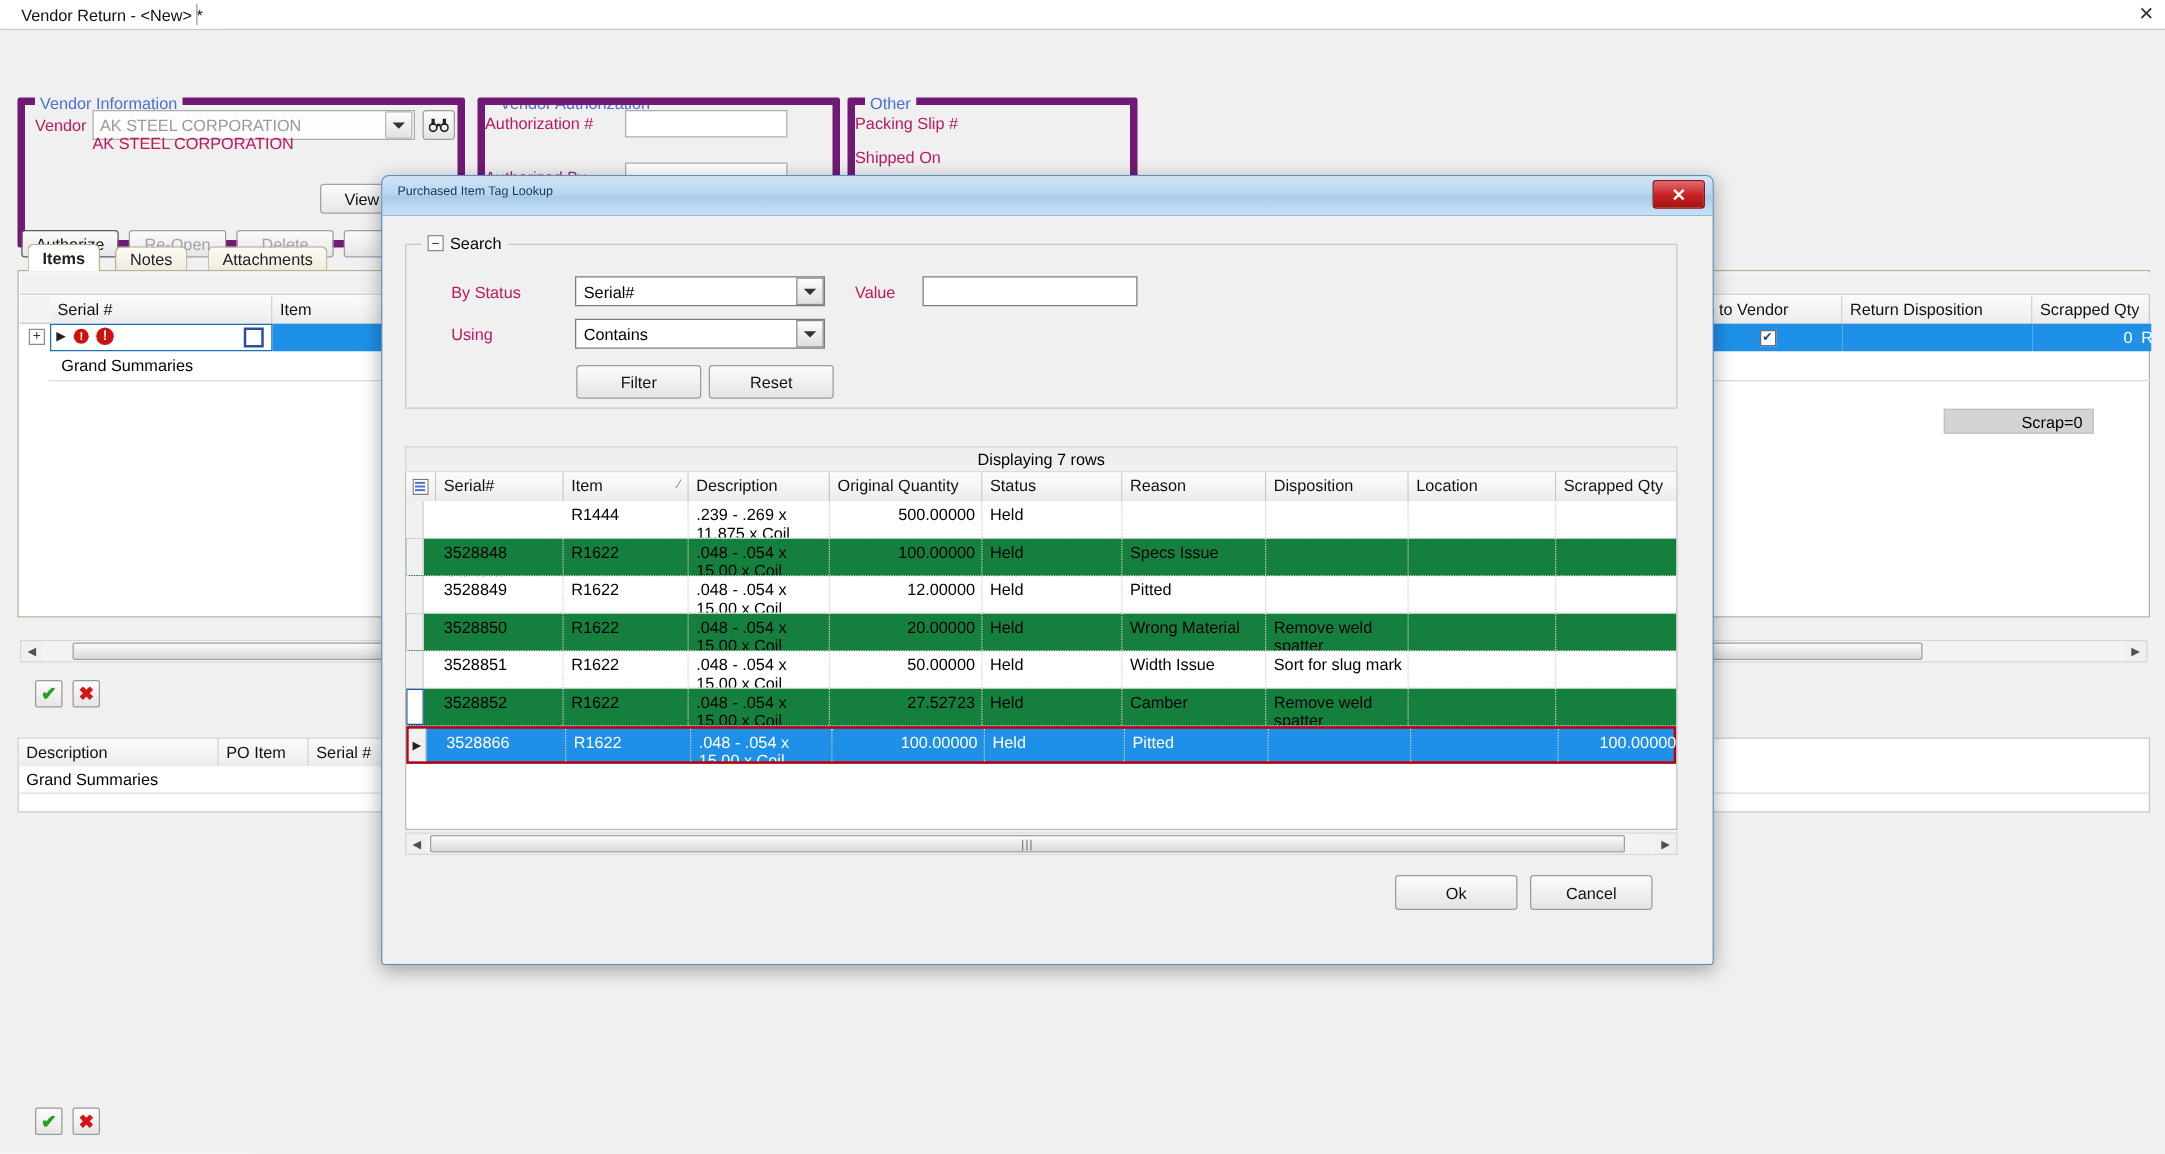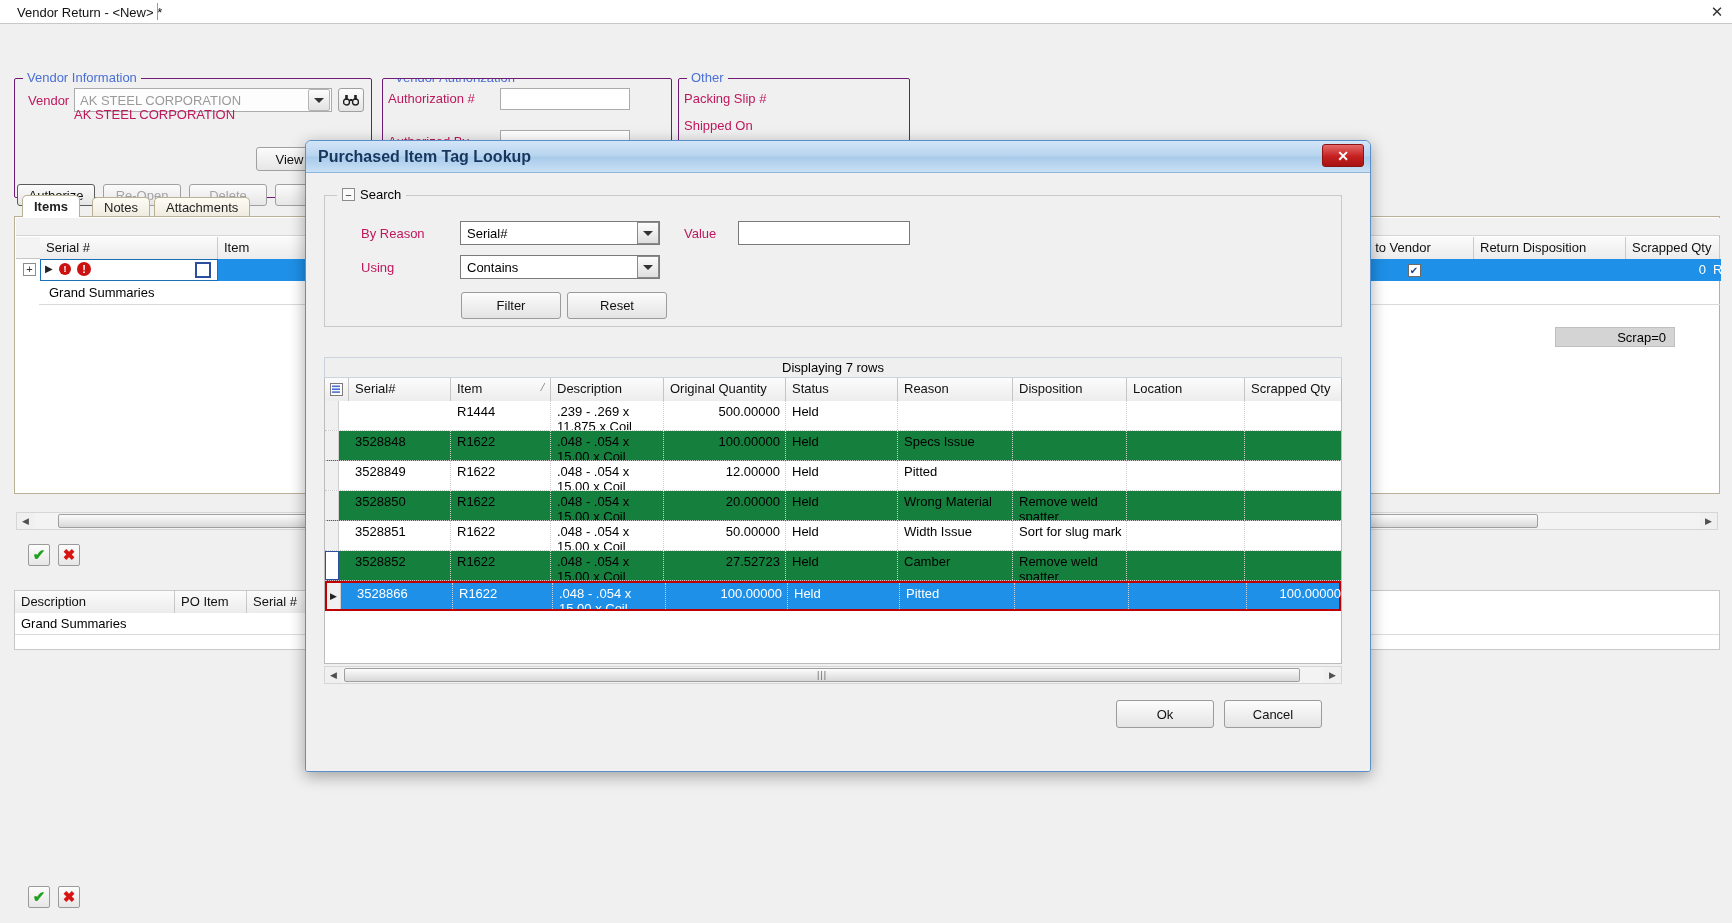"Vendor Information" .groupbox { border: 1px solid #701a75 -> 6px solid #701a75 }
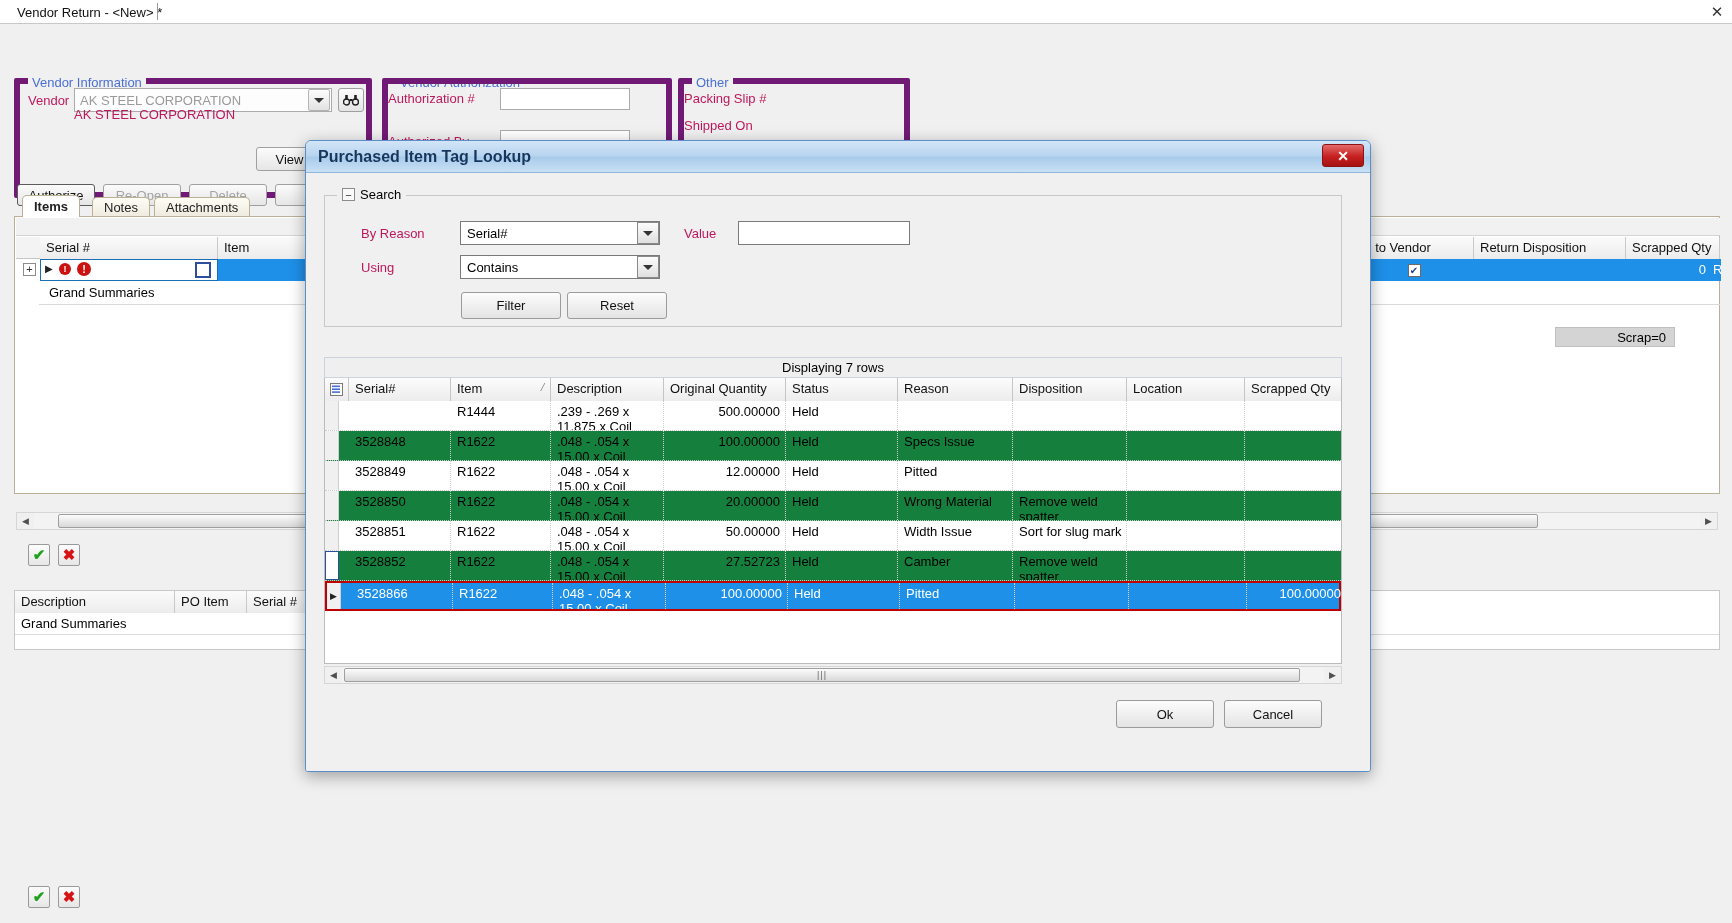"Purchased Item Tag Lookup" .dlg-title { font-size: 16px -> 10px; font-weight: bold -> none }
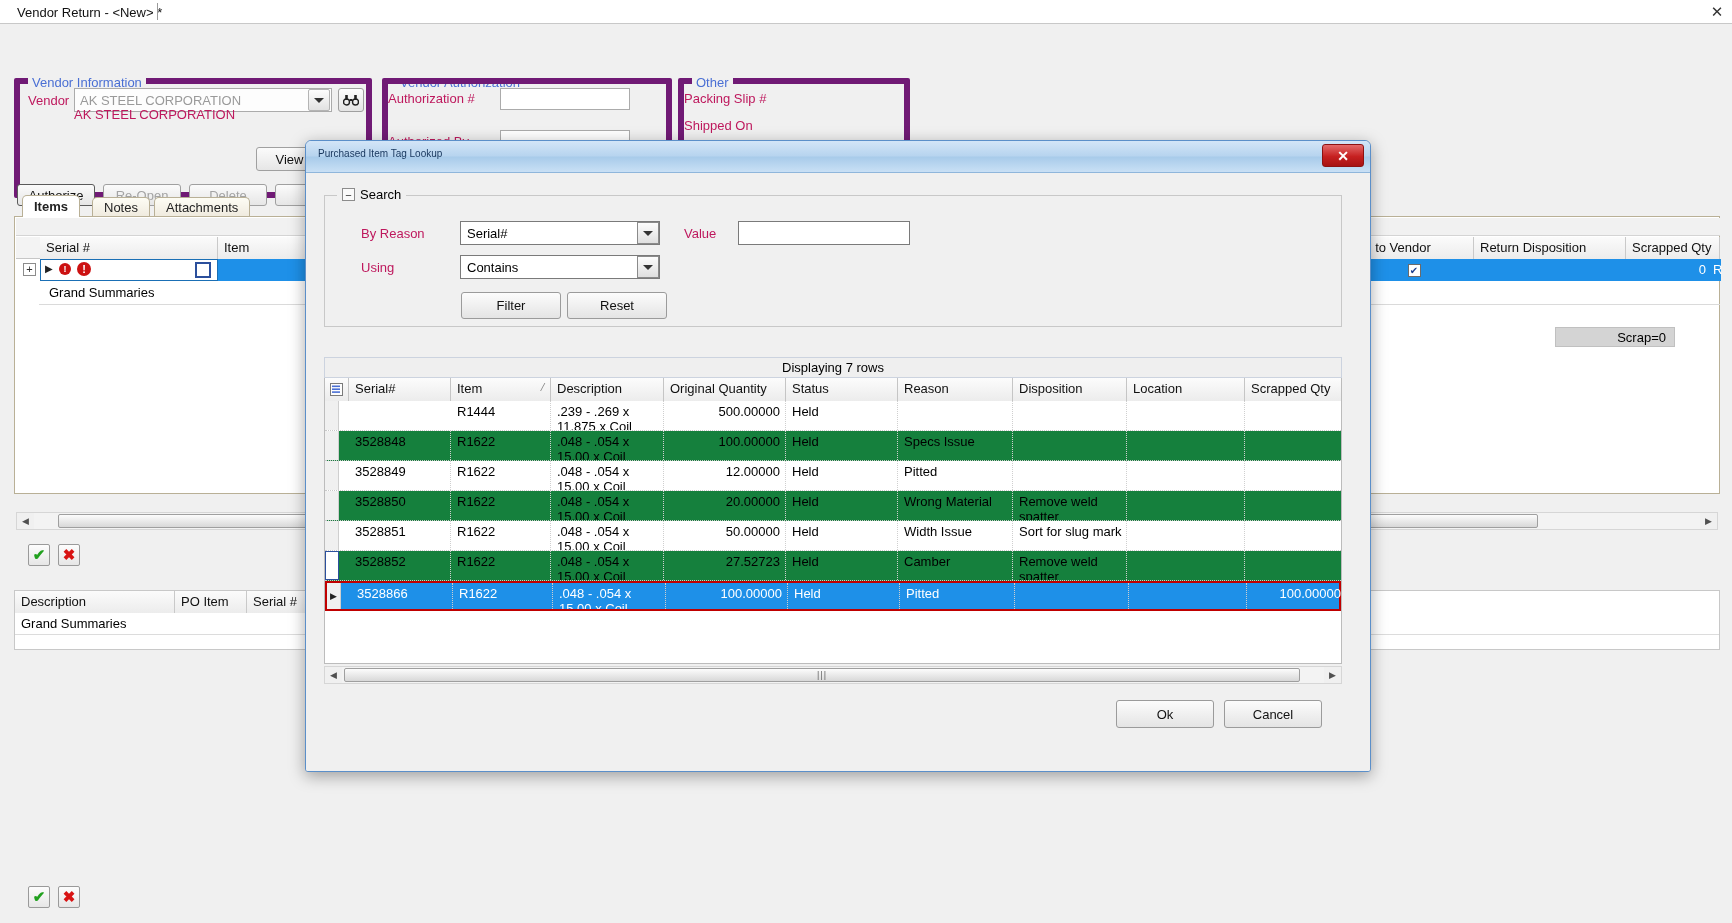"Attachments" div.tabitem { left: 140px -> 152px }
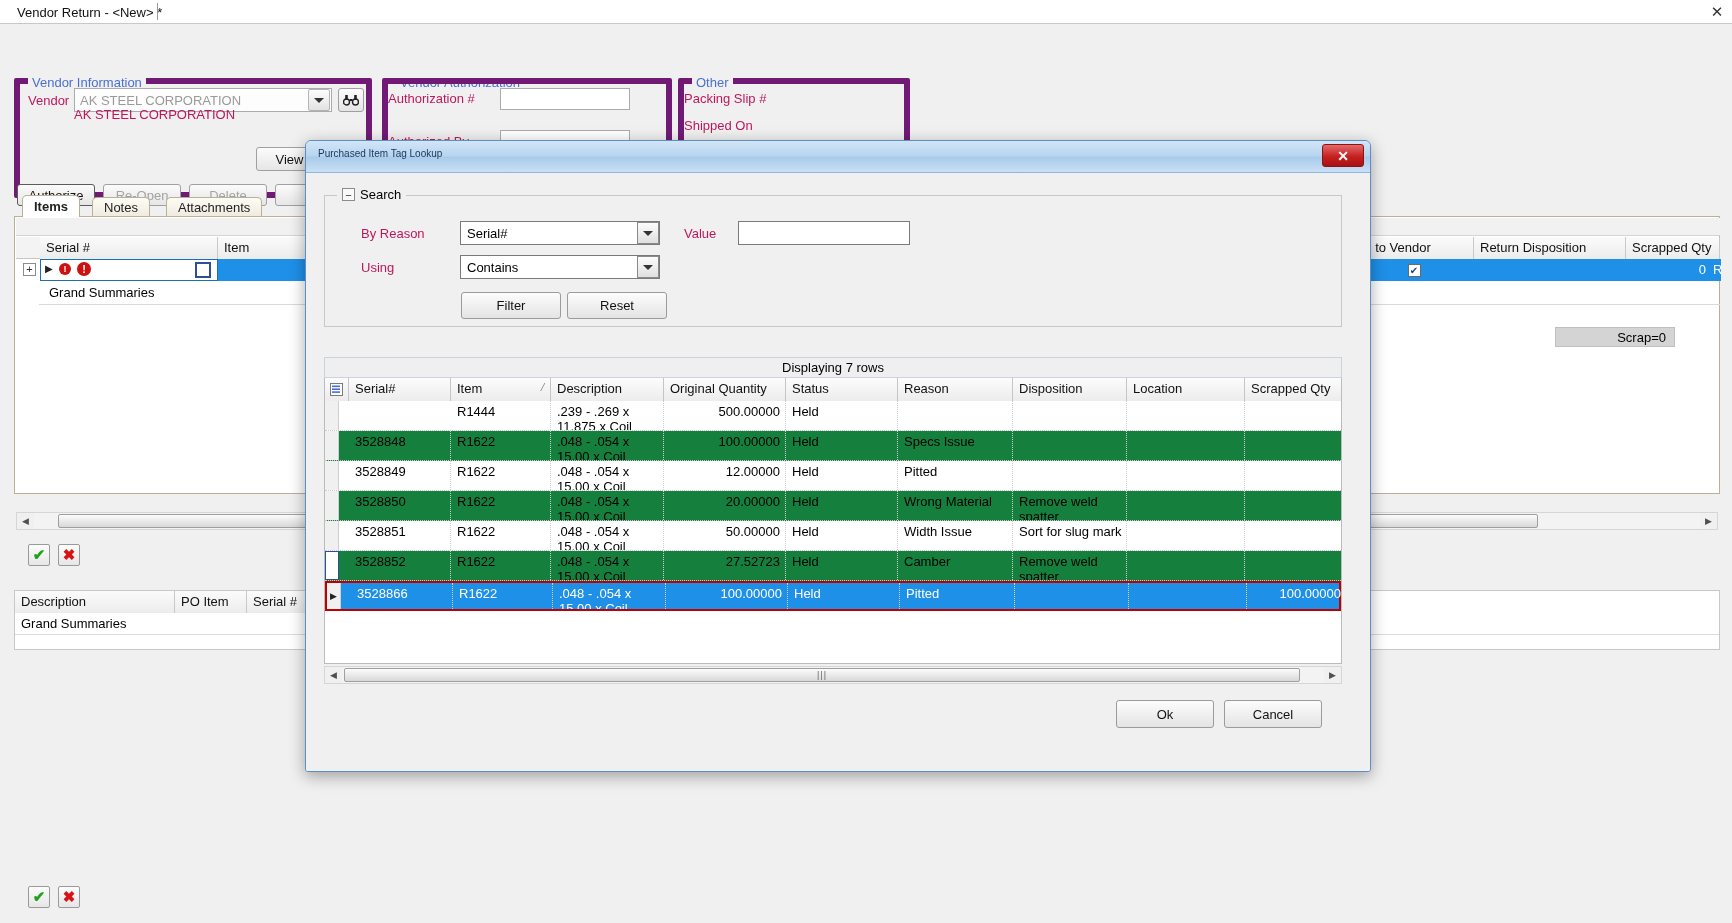"By Reason" div.fieldlabel { text: Reason -> Status }
